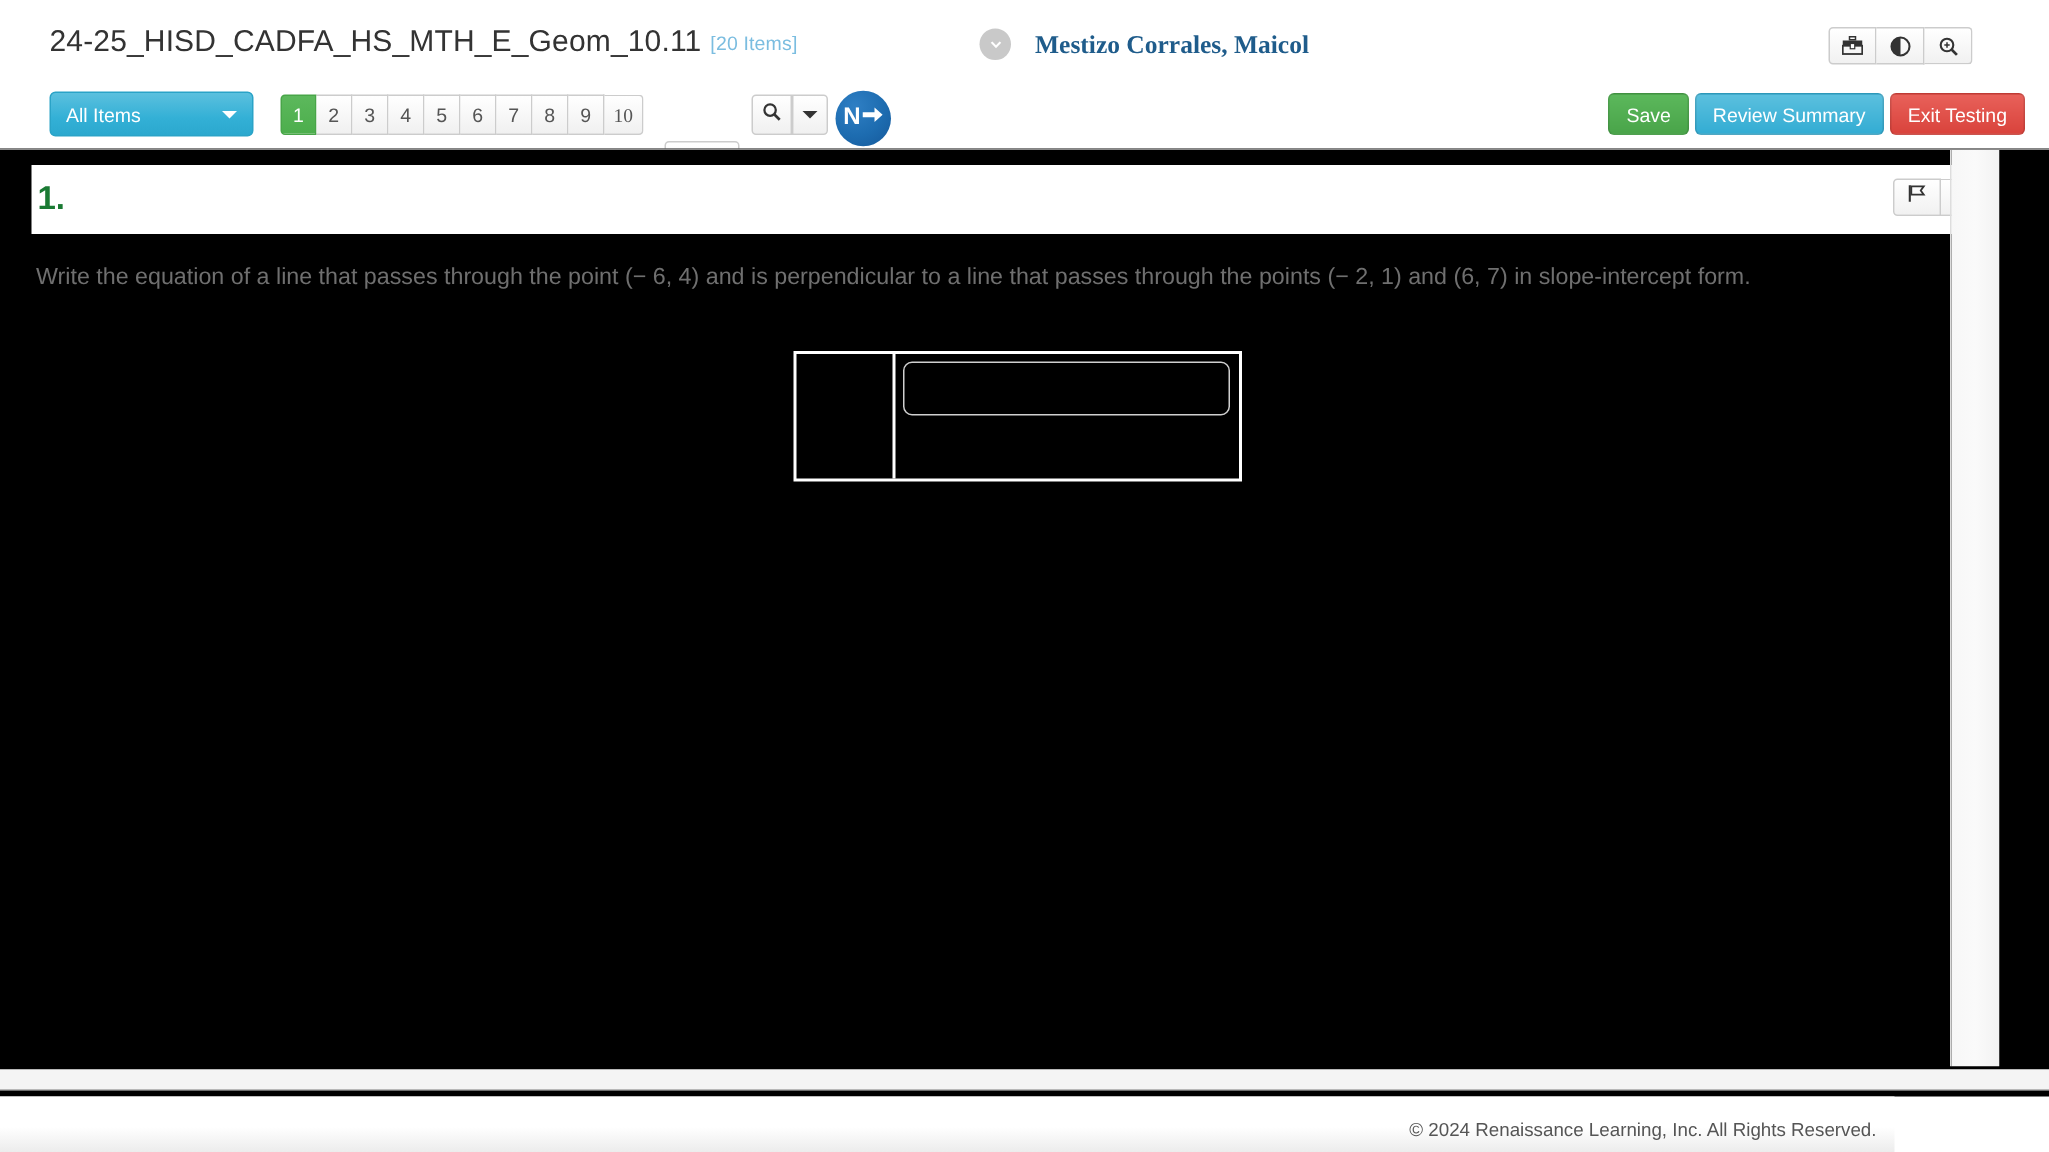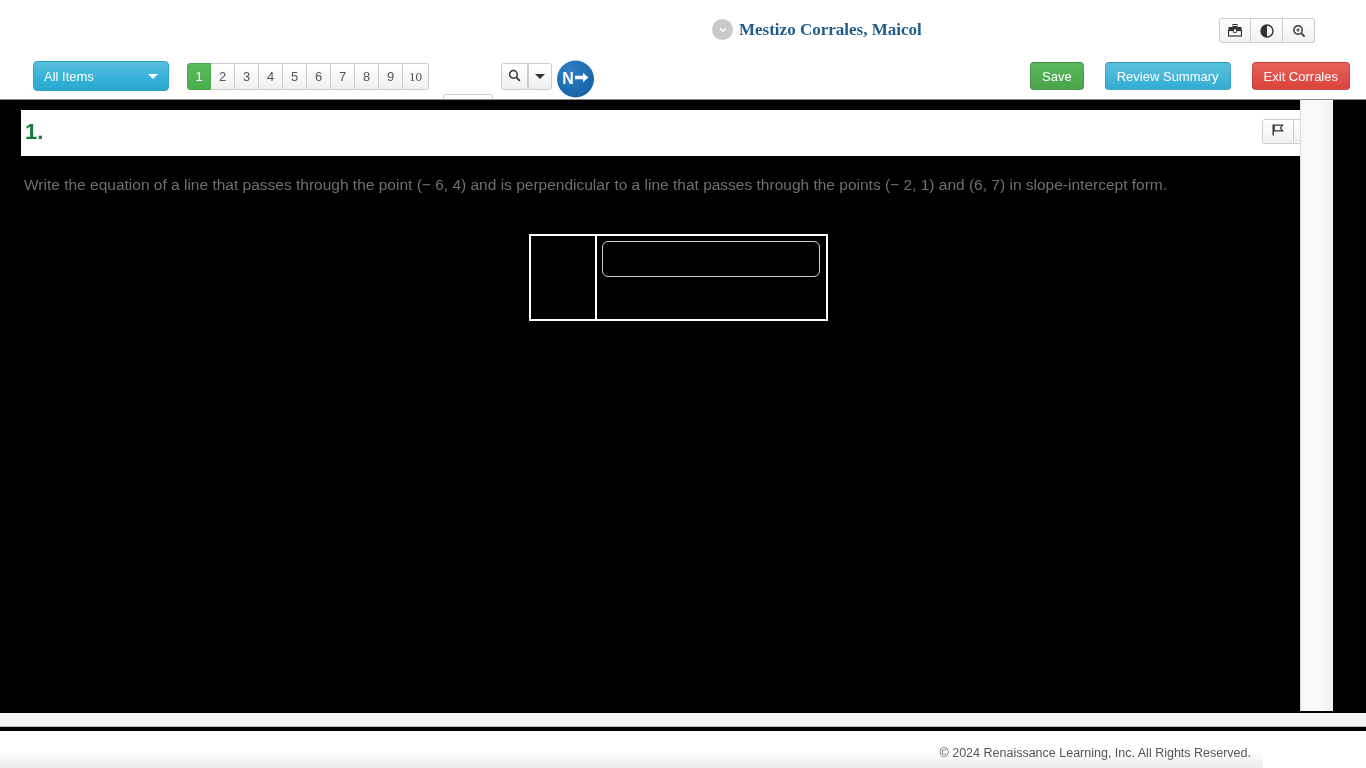"24-25_HISD_CADFA_HS_MTH_E_Geom_10.11 [20" div.assessment-title { html: none -> <div> <span>24-25_HISD_CADFA_HS_MTH_E_Geom_10.11</span><span>[20 Items]</span> </div> }
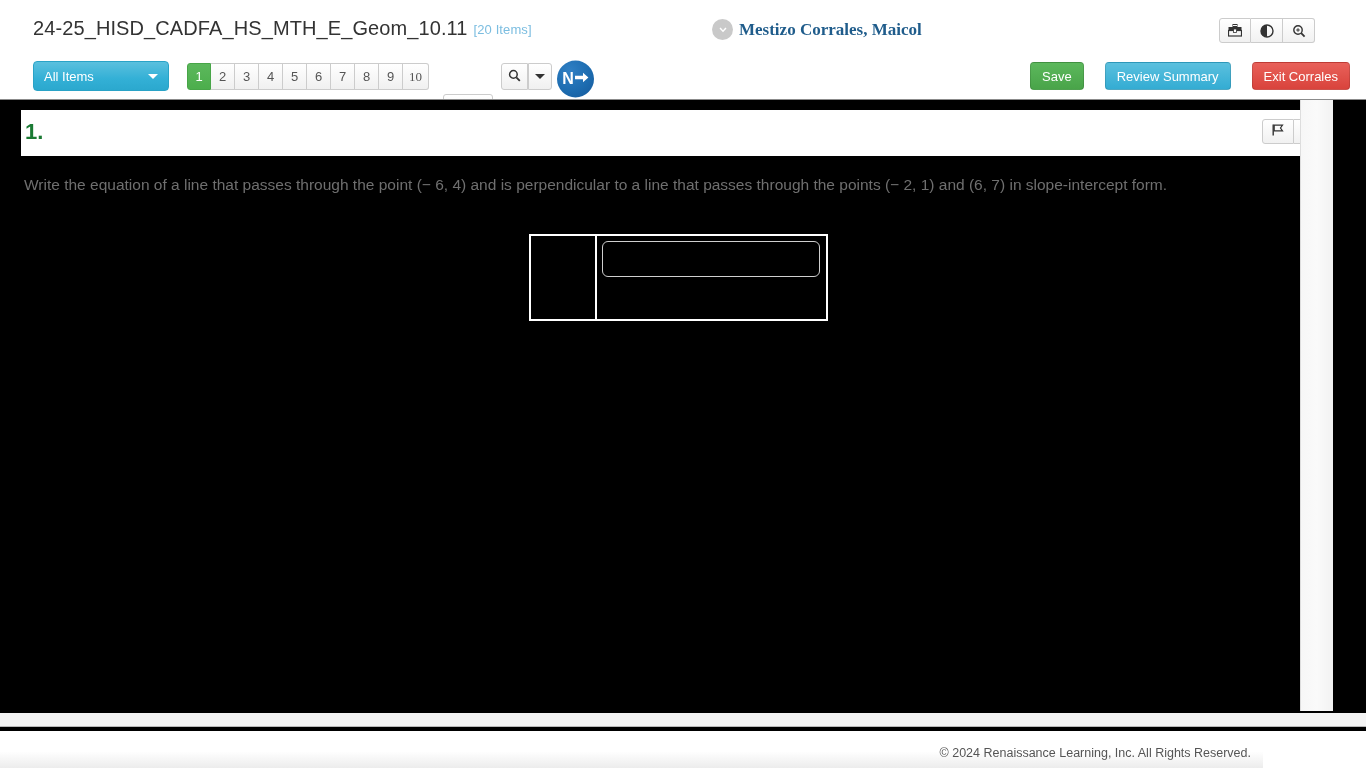"Mestizo Corrales, Maicol" .student-block { gap: 6px -> 16px; left: 712px -> 653px }
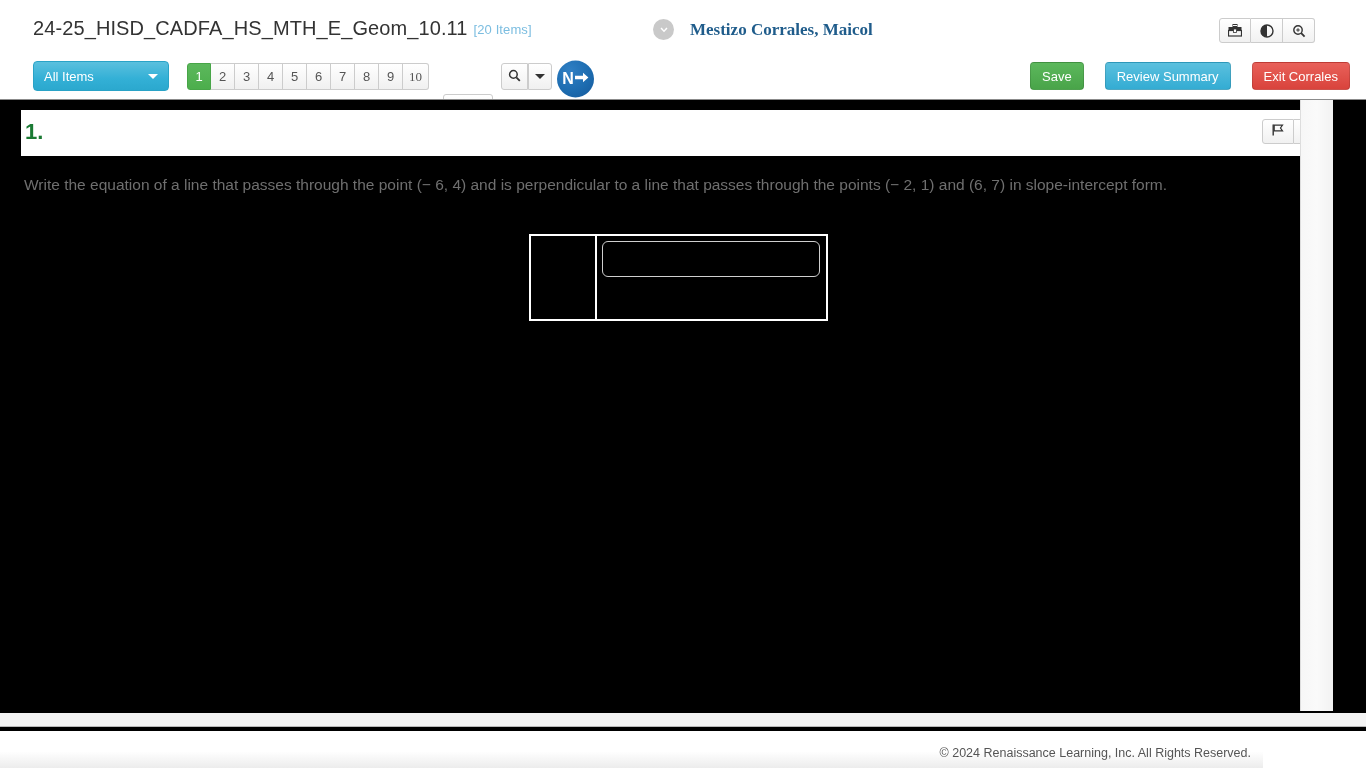"Save" .action-btns { gap: 21px -> 4px }
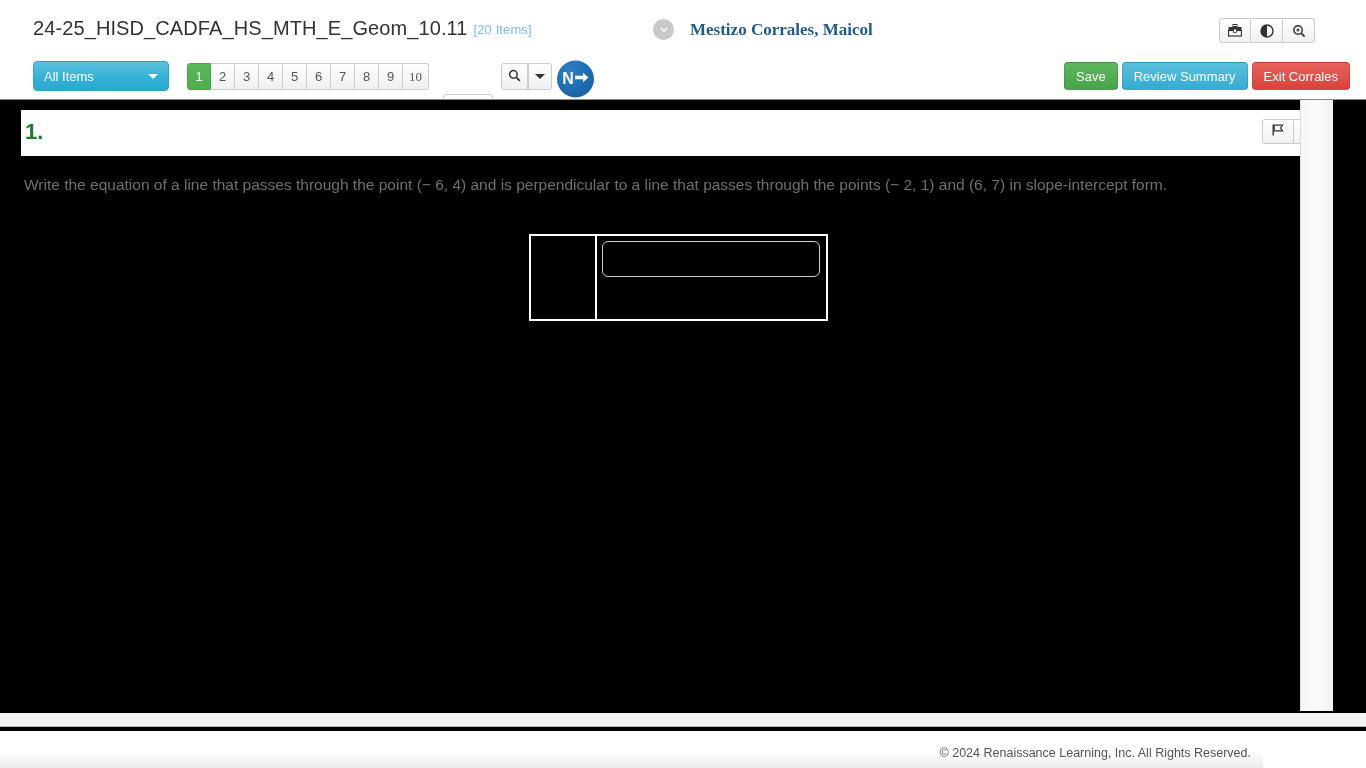"Exit Corrales" div.act-btn { text: Corrales -> Testing }
